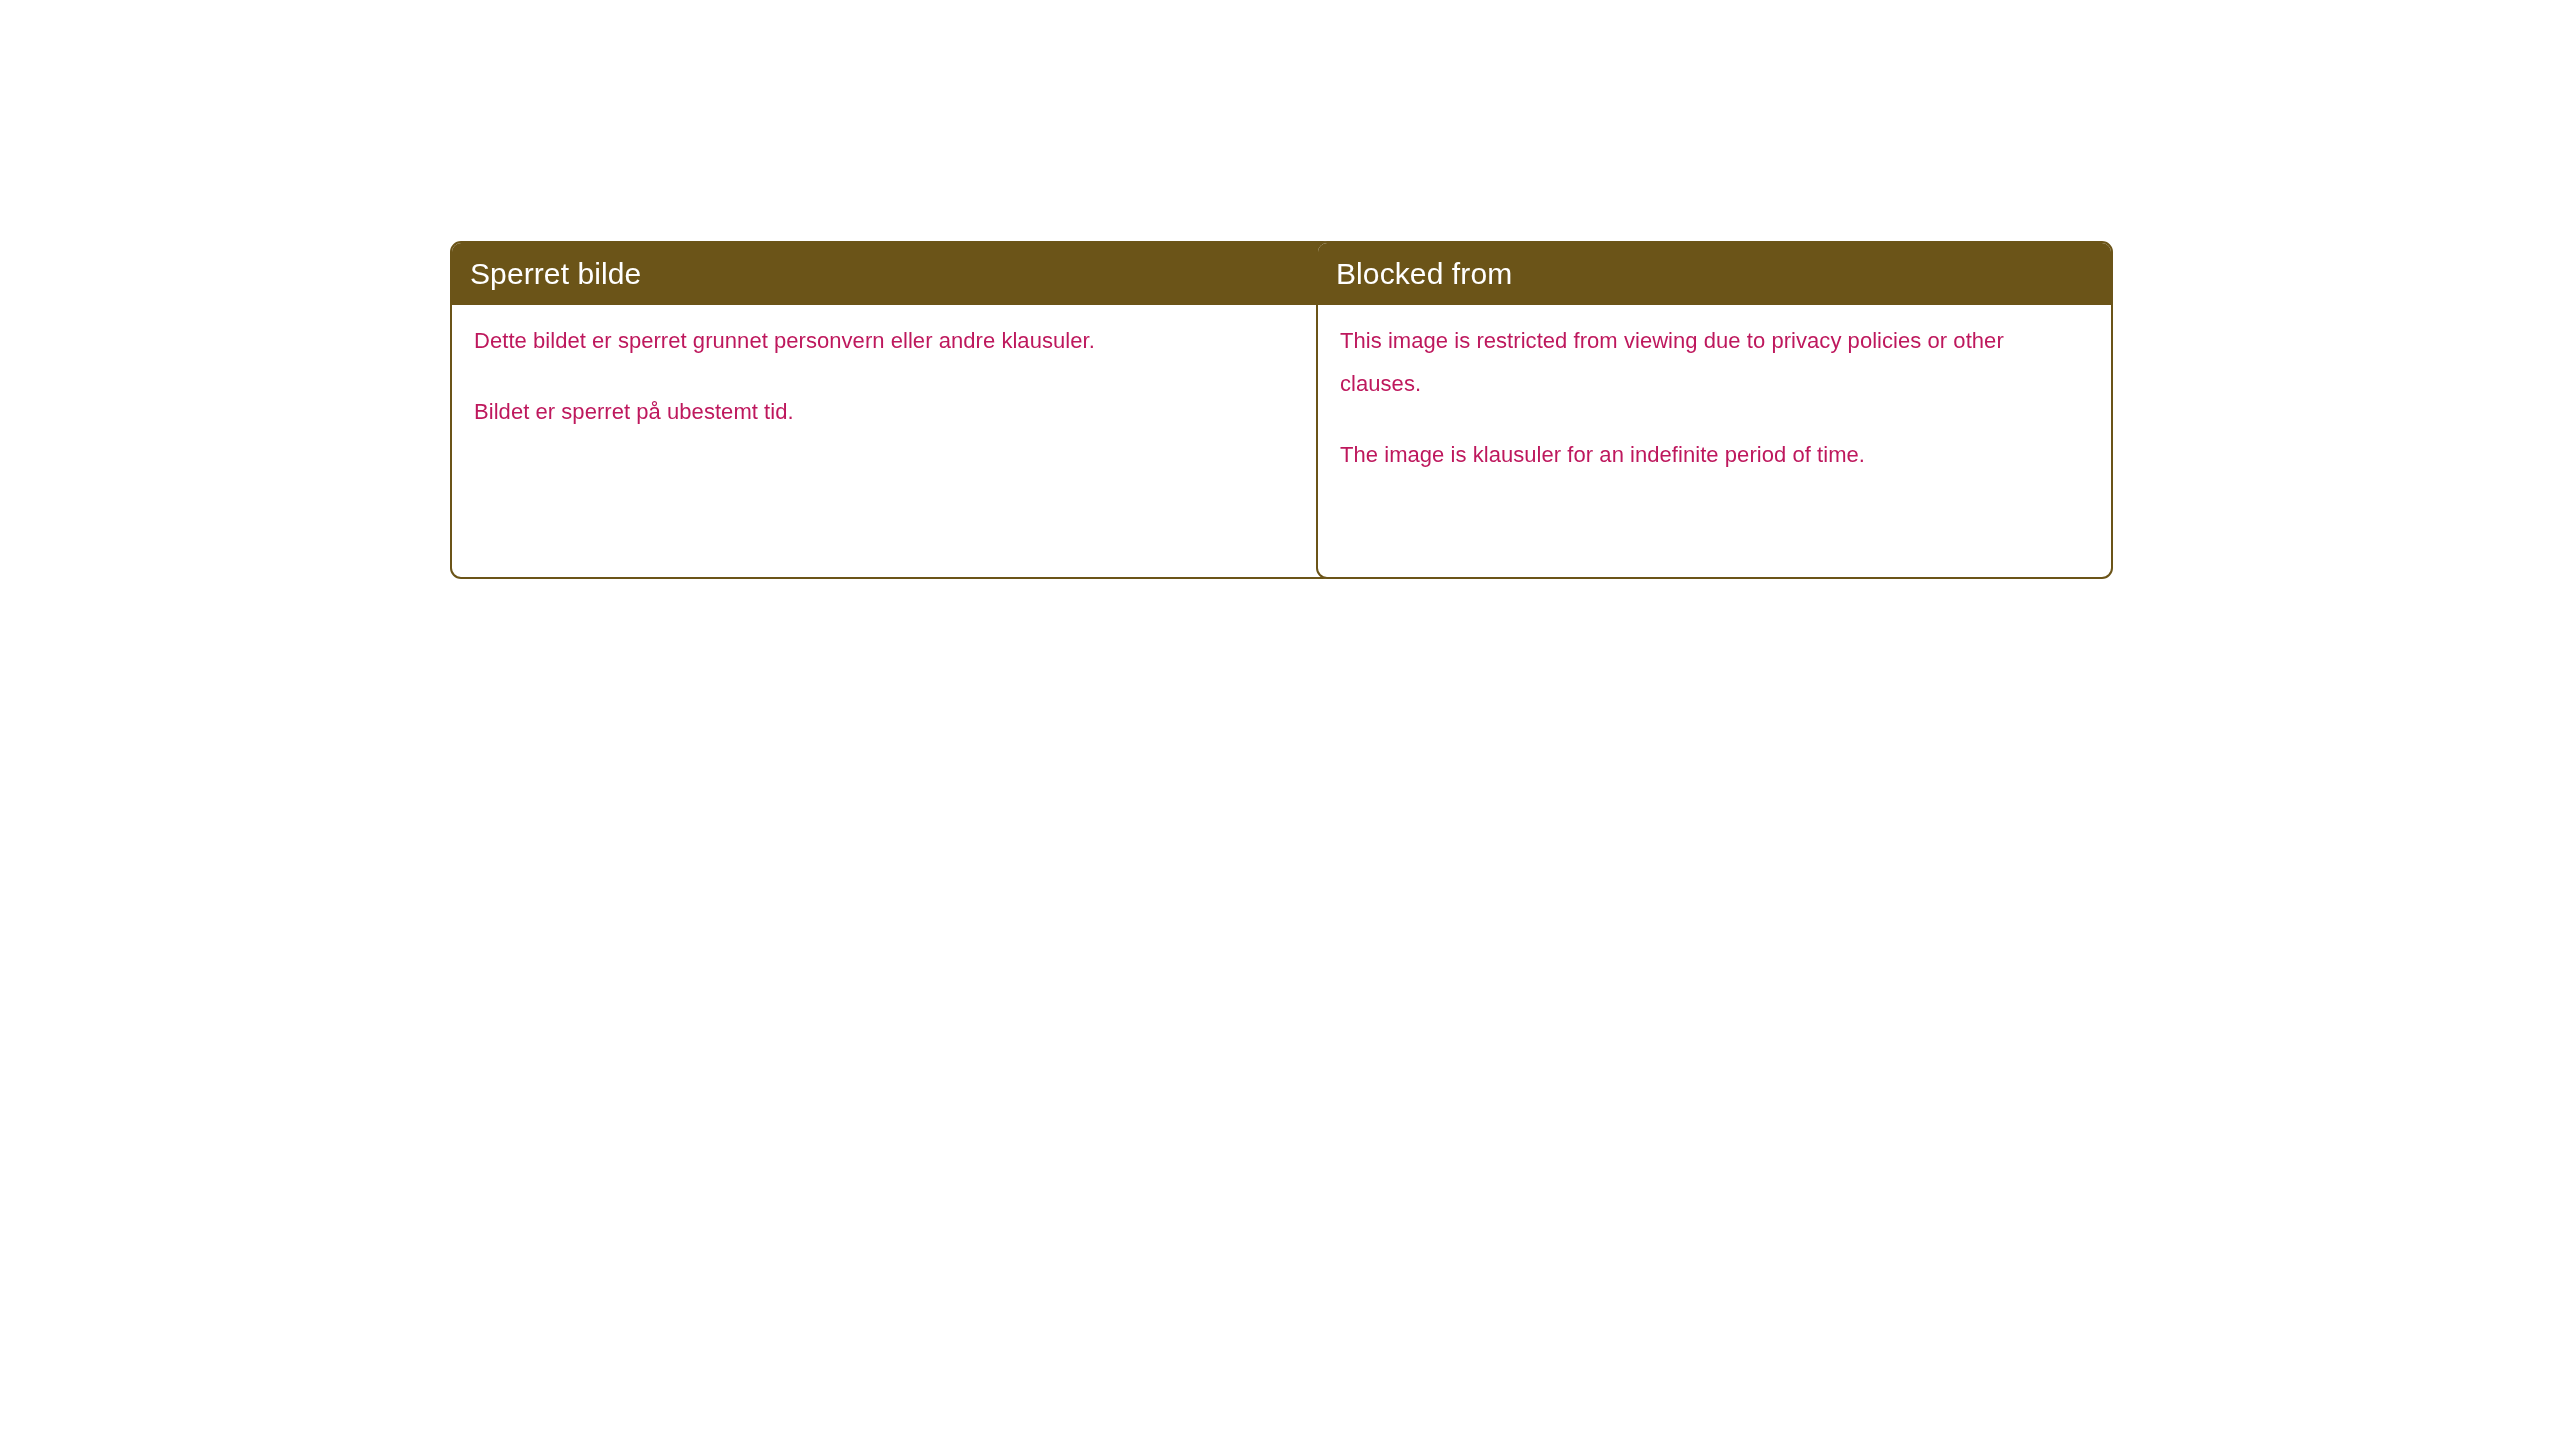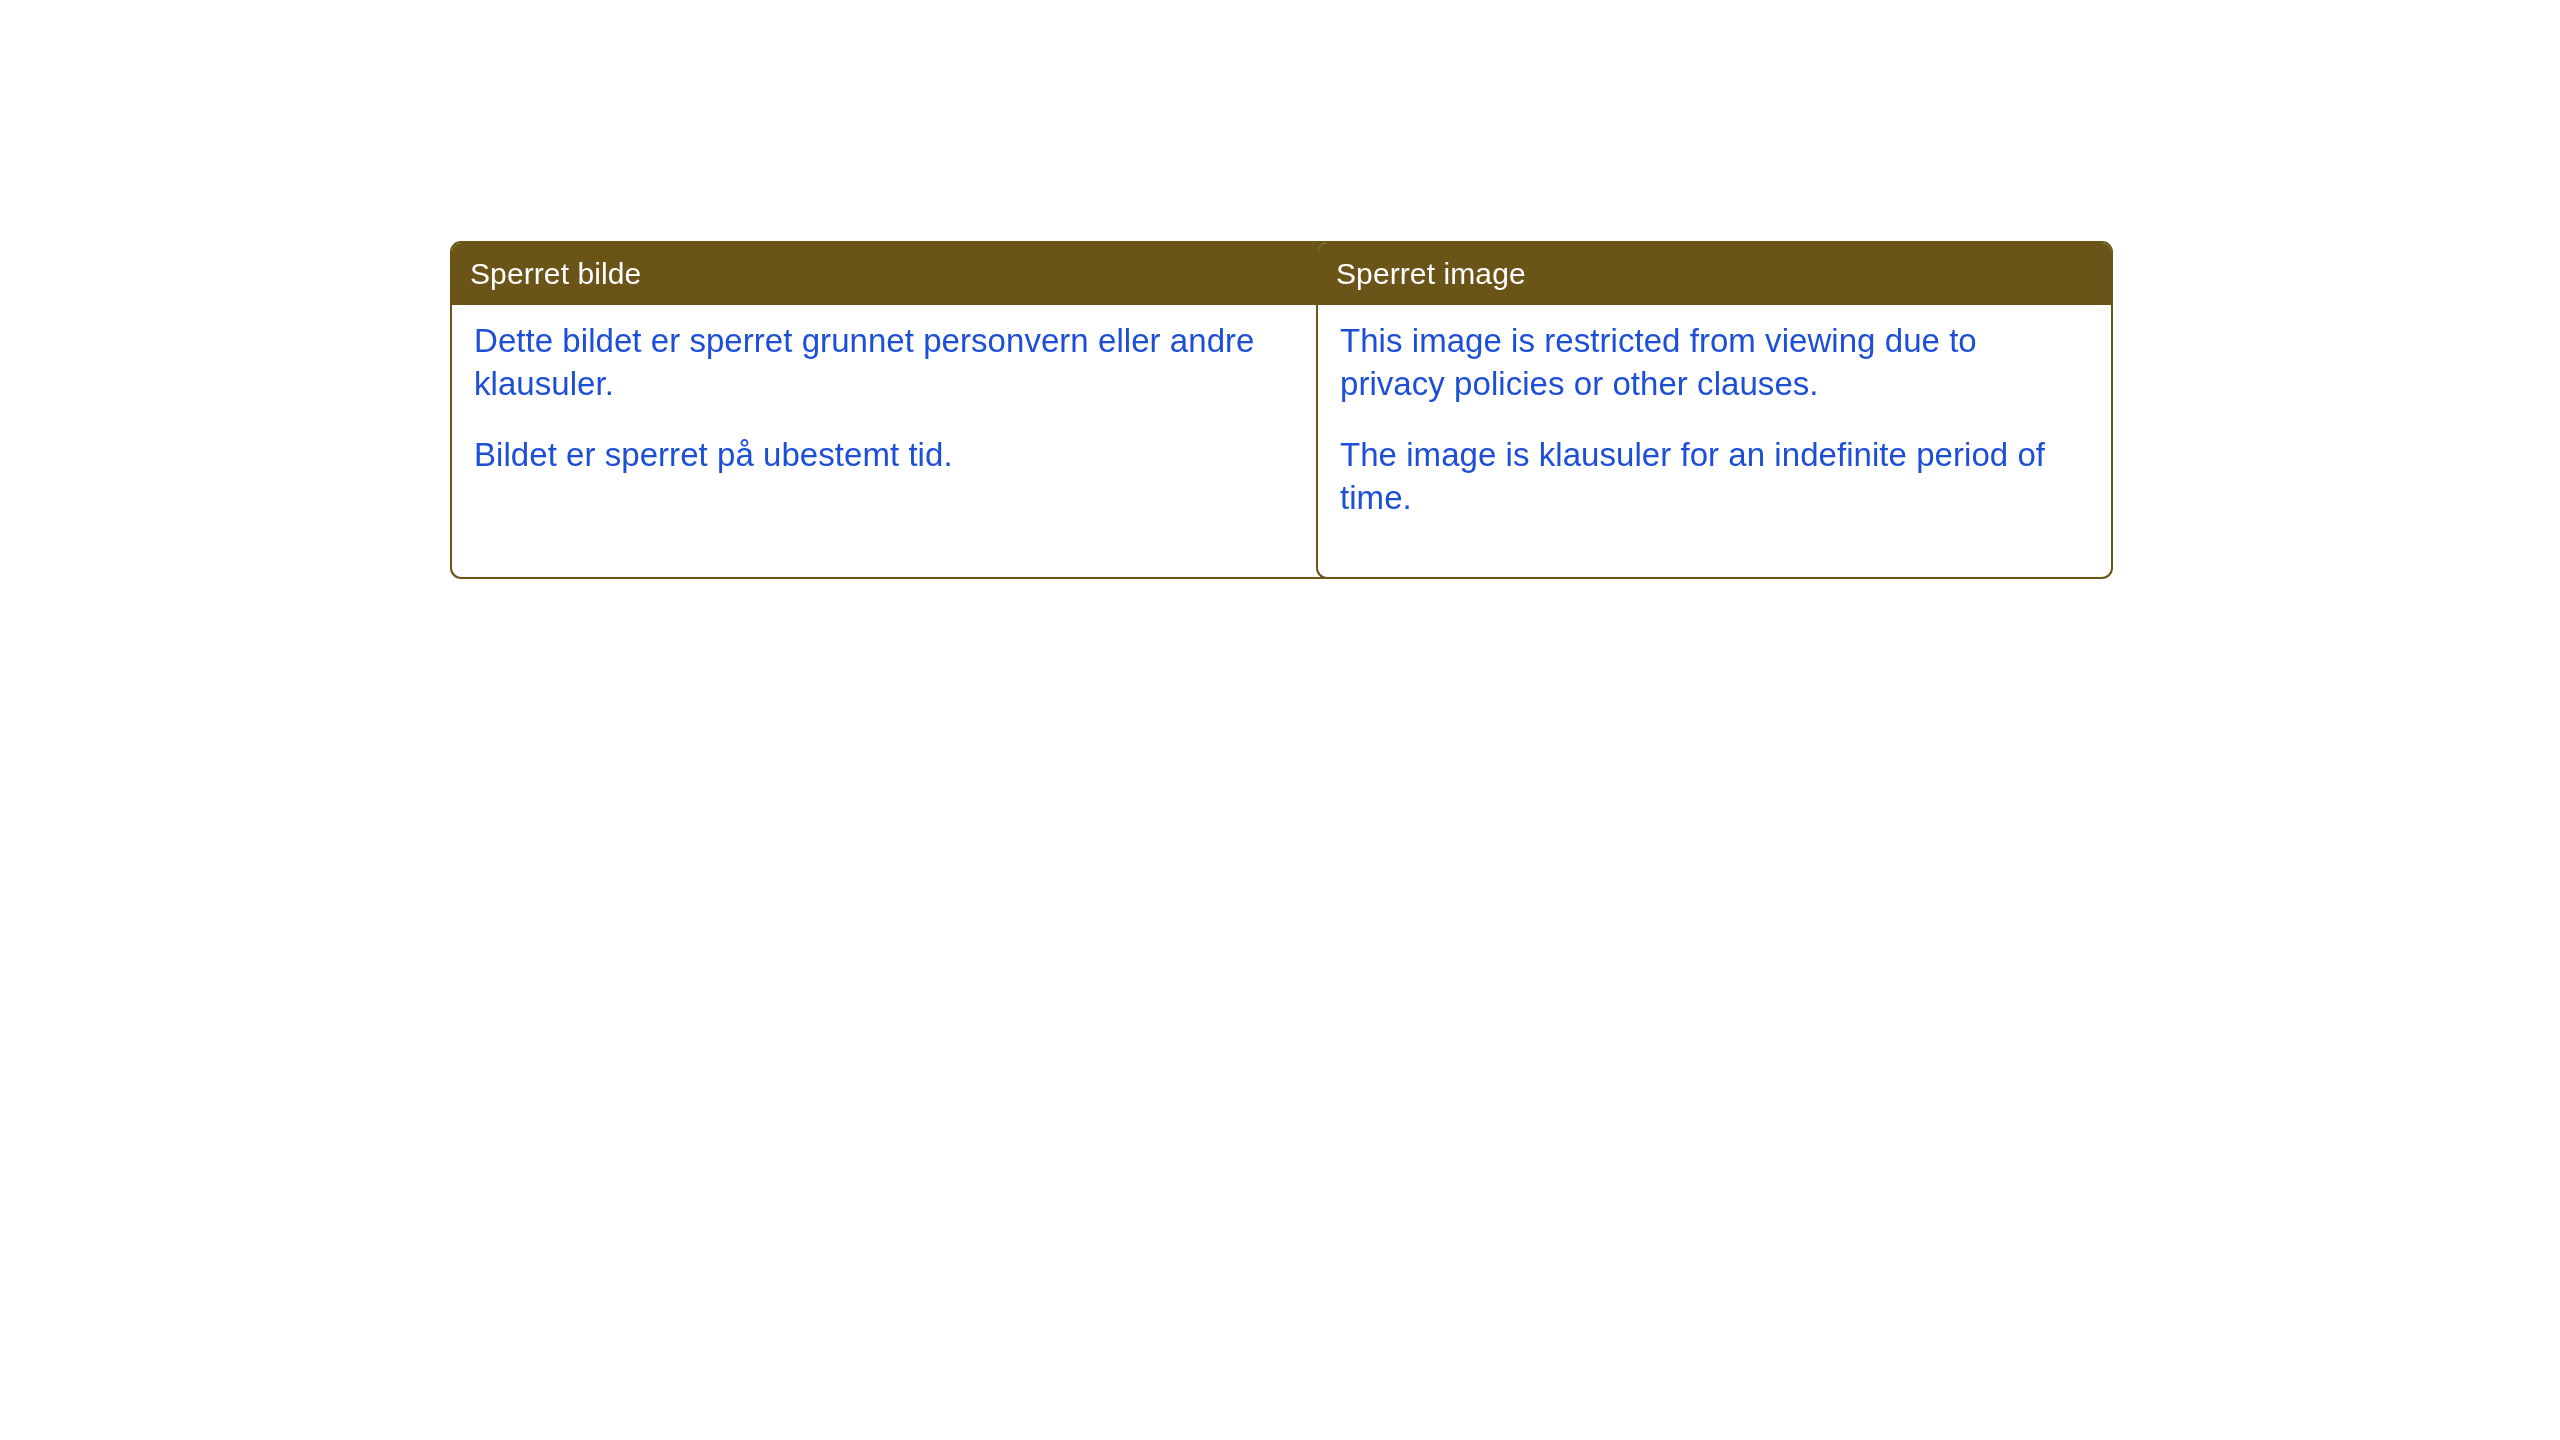"Sperret image" span.card-title { text: Sperret image -> Blocked from }
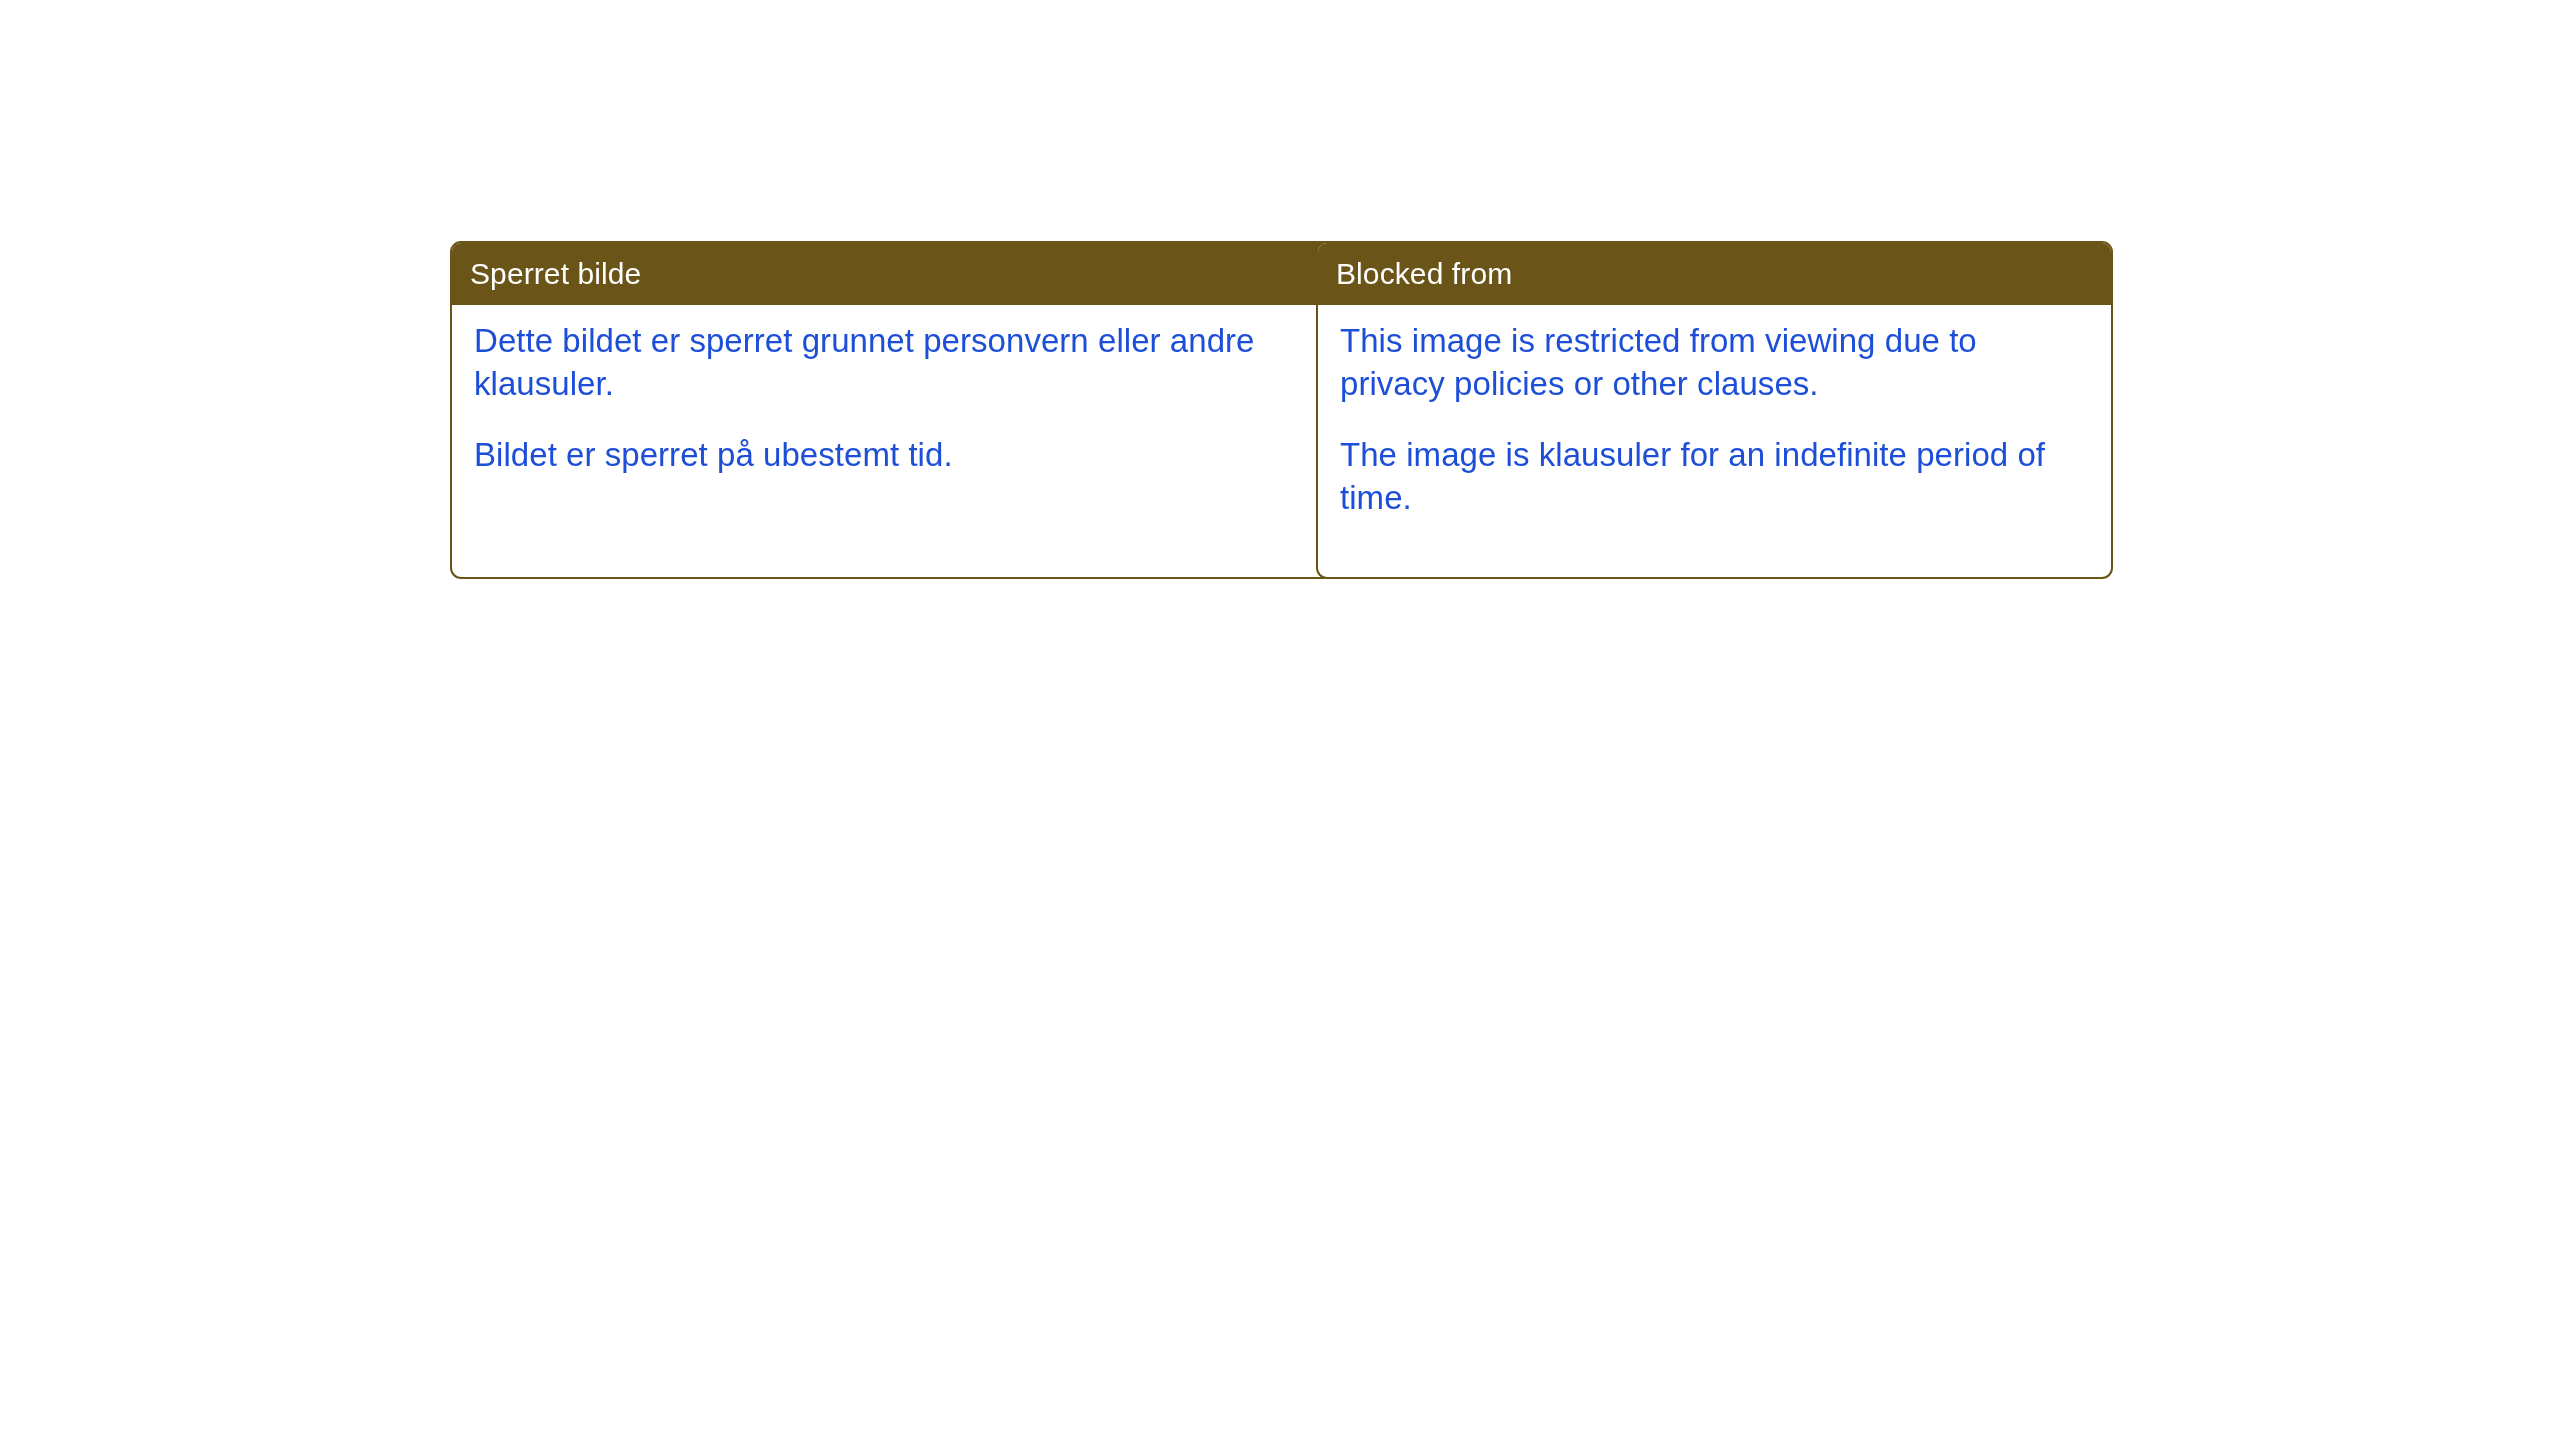"Dette bildet er sperret grunnet" .body-para { color: #1d4ed8 -> #be185d; font-size: 33px -> 22px }
